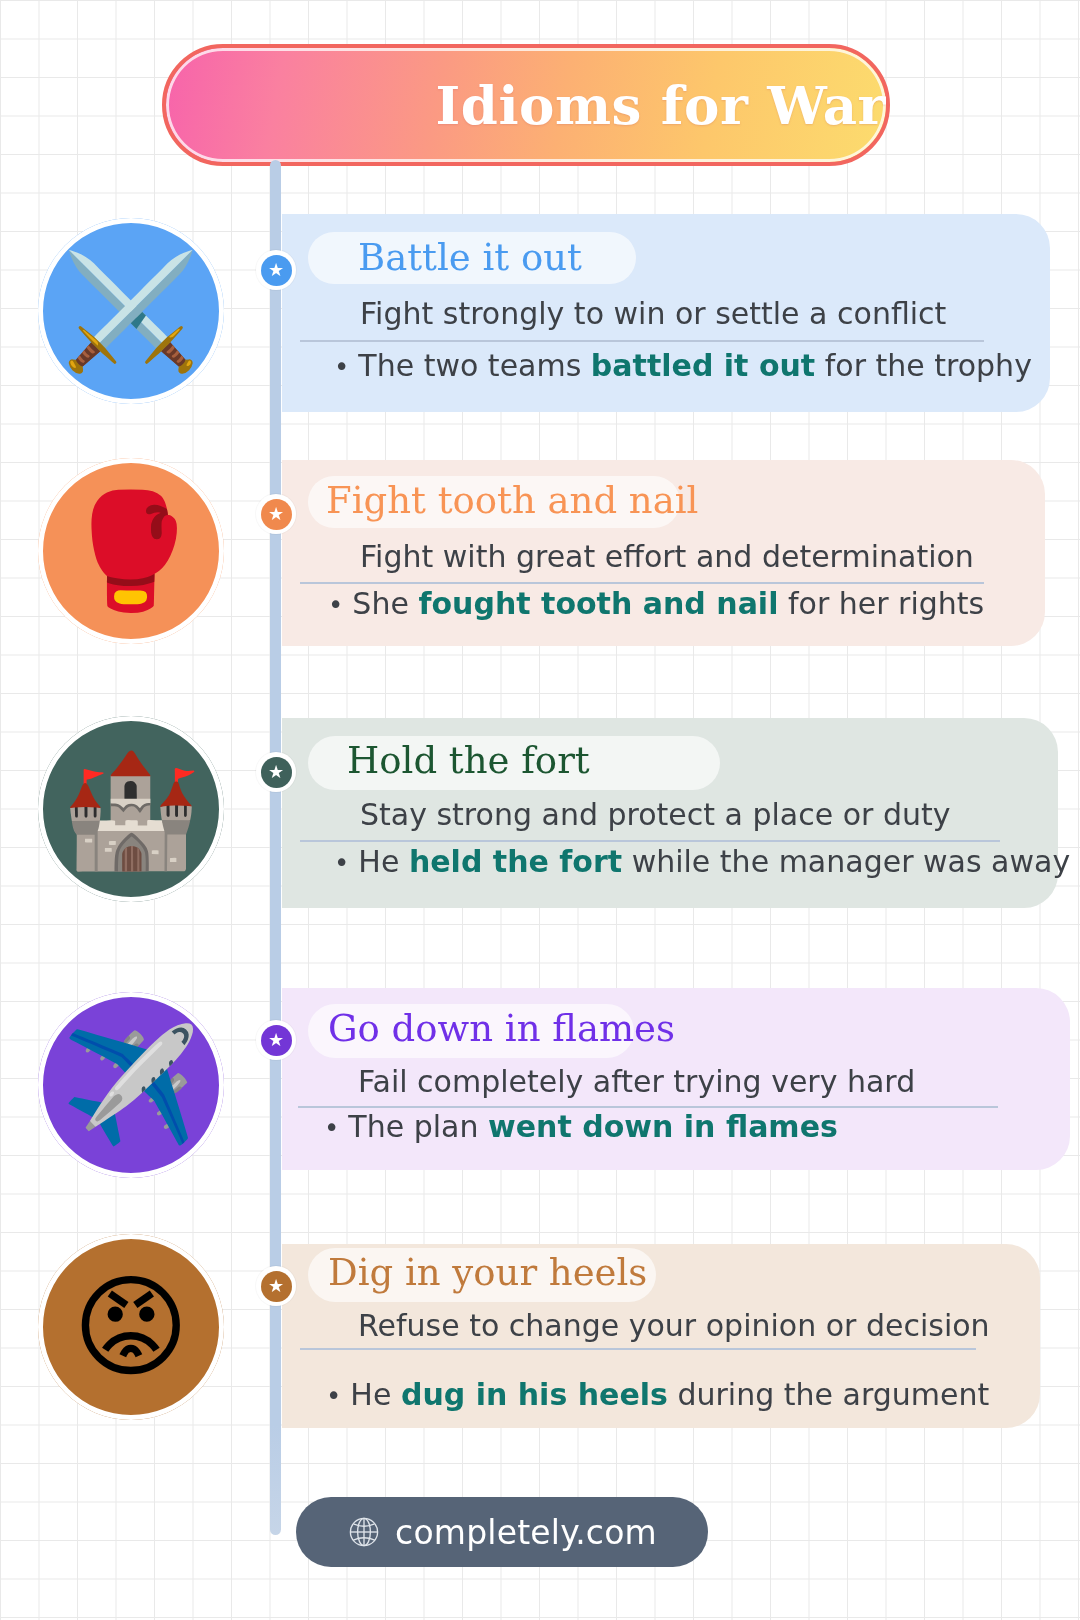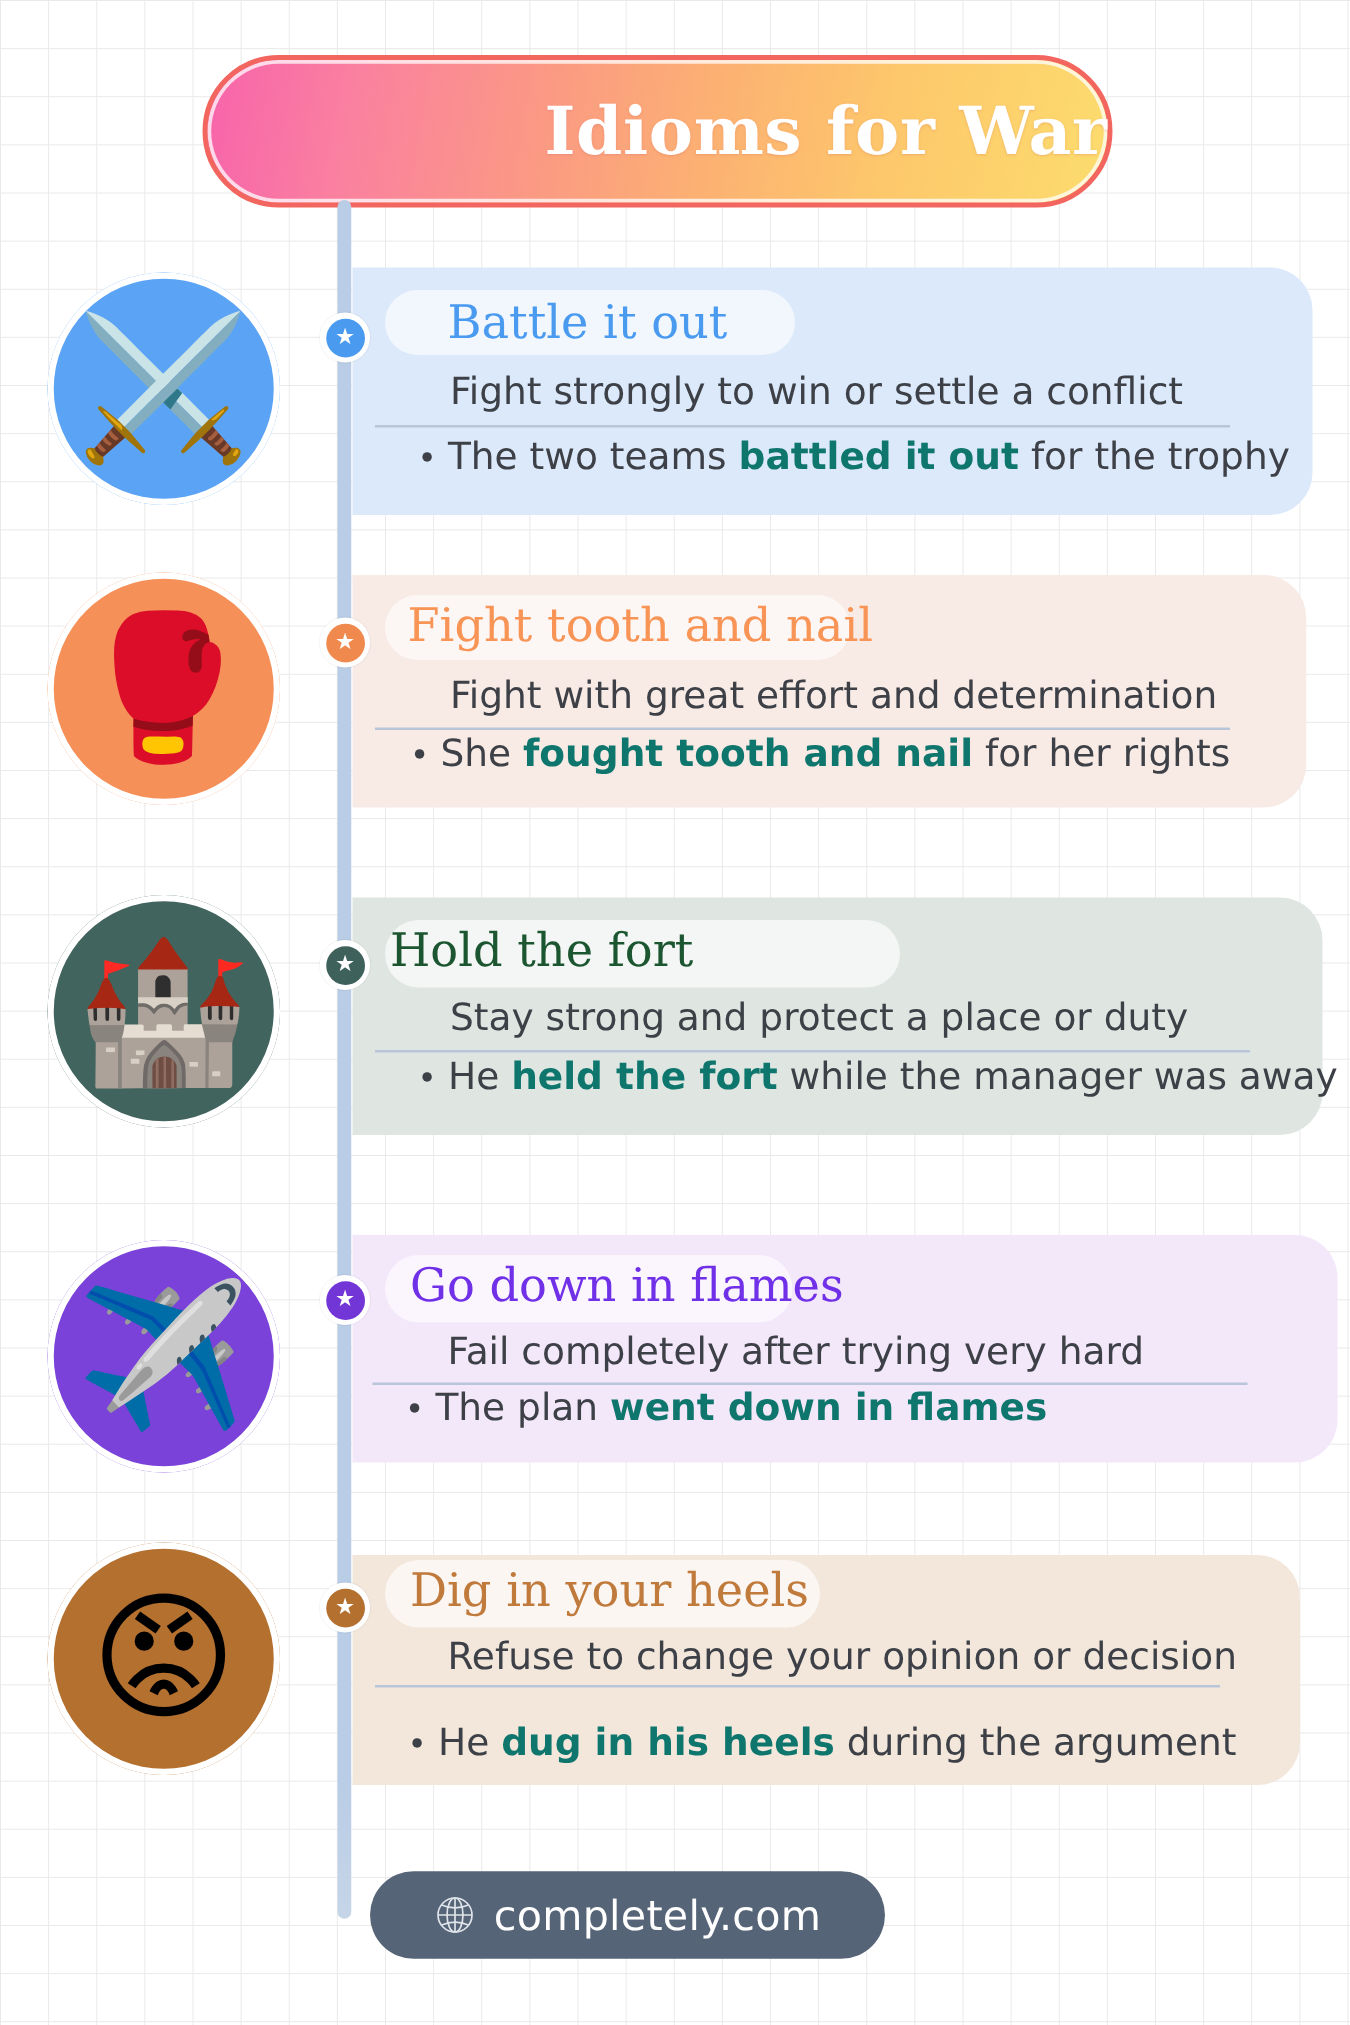"Hold the fort" div.idiom-title { left: 312px -> 347px }
